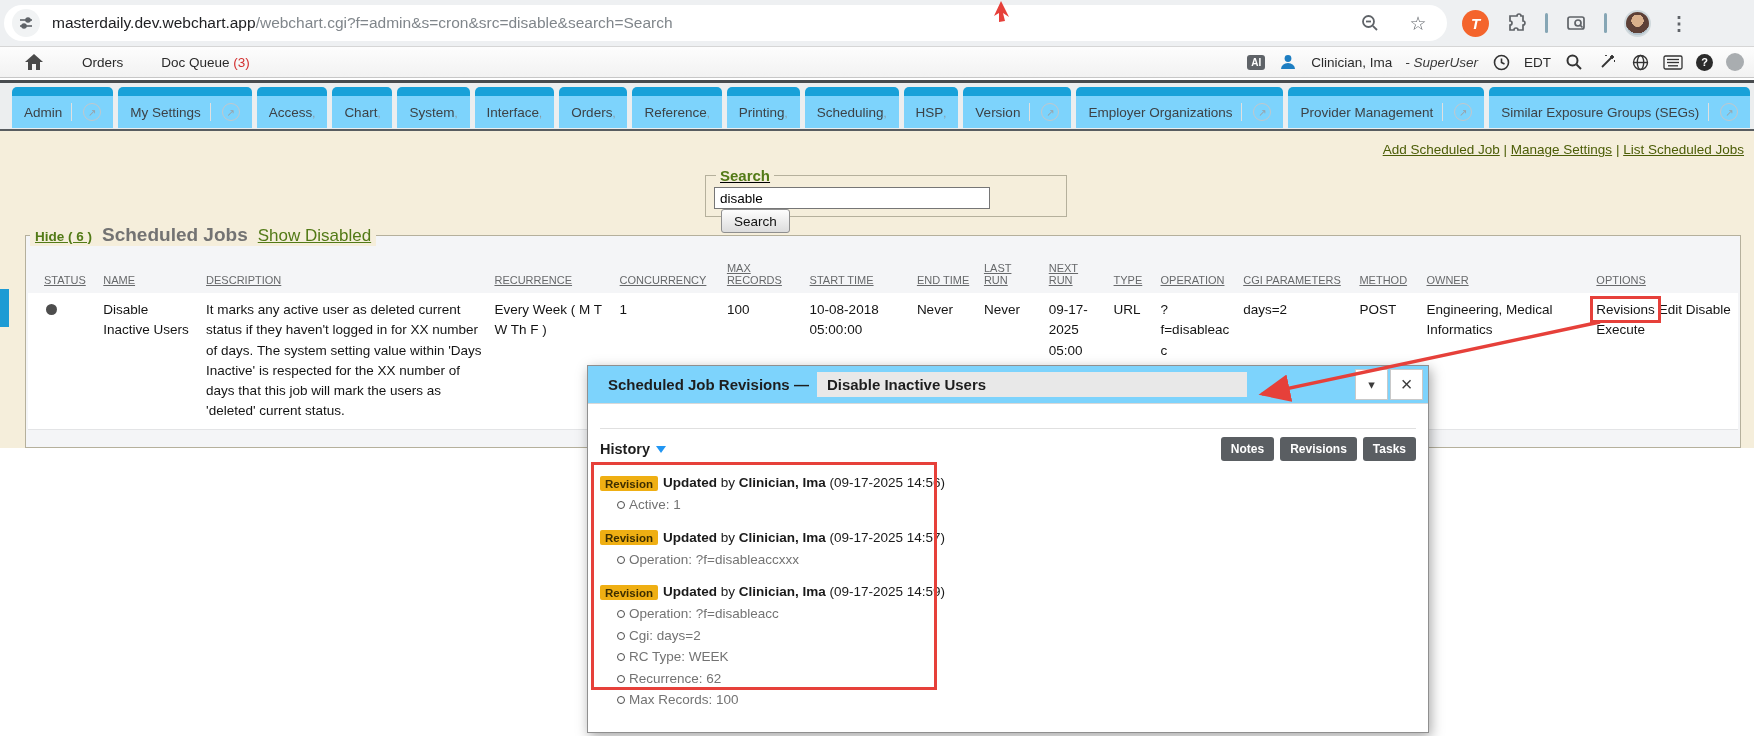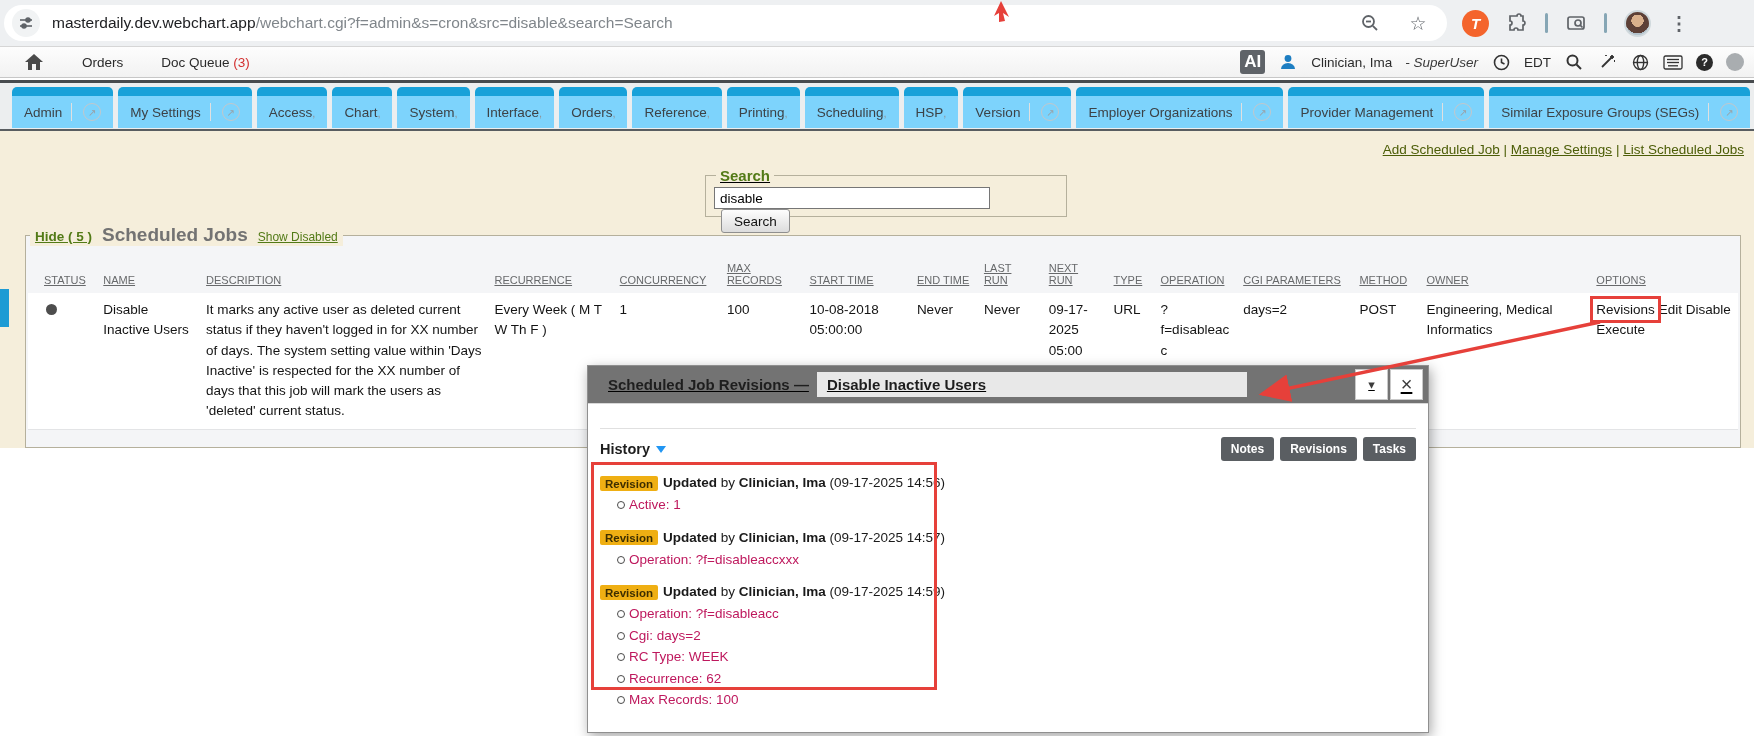"AI" .ai-badge { font-size: 17px -> 10px }
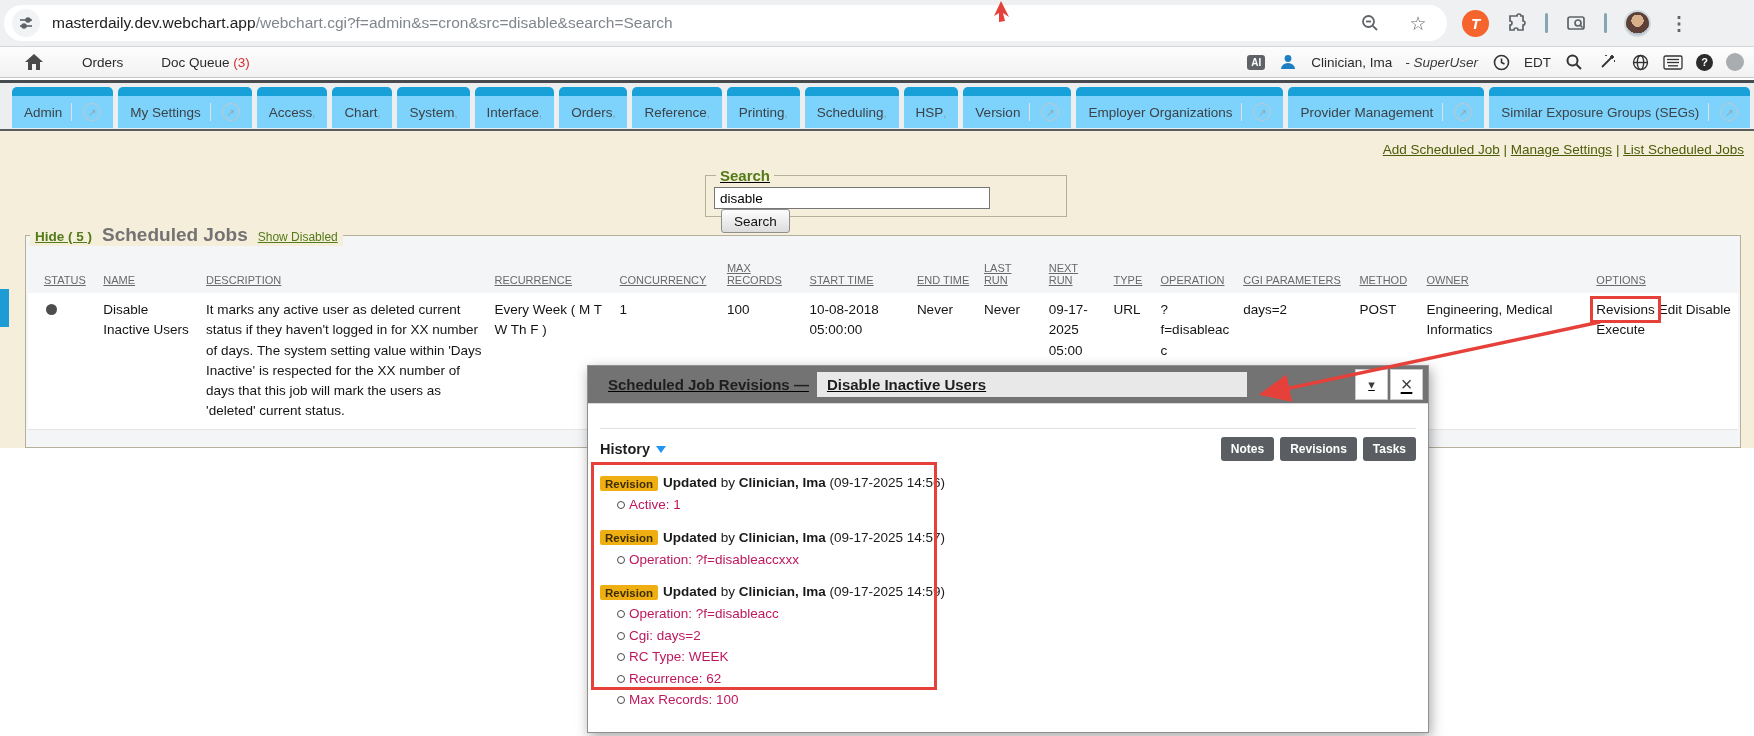"Hide ( 5 )" a.hide-link { text: 5 -> 6 }
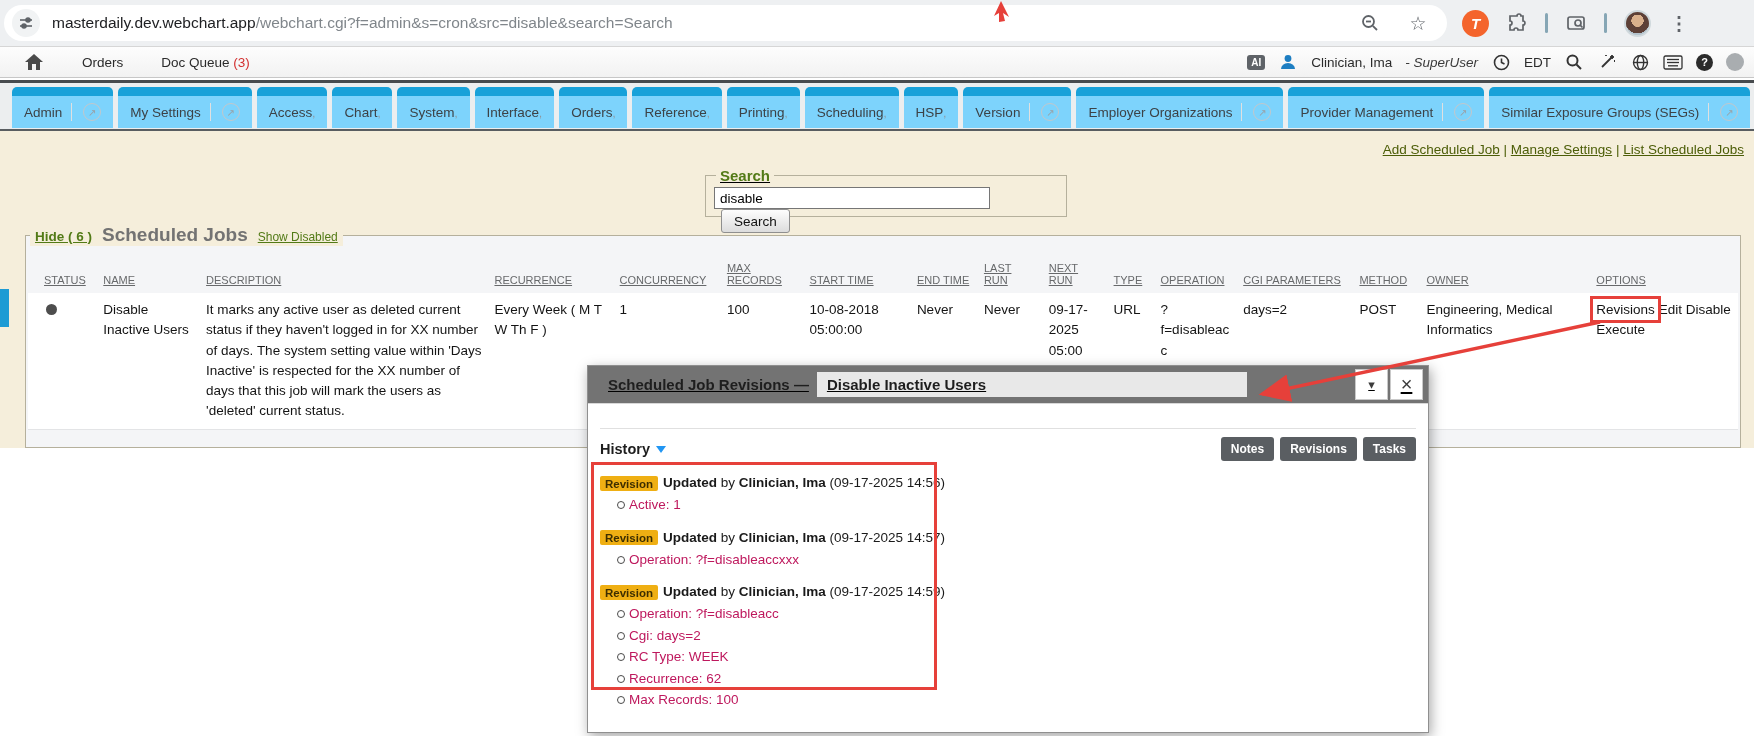"Show Disabled" .show-disabled { font-size: 12px -> 17px }
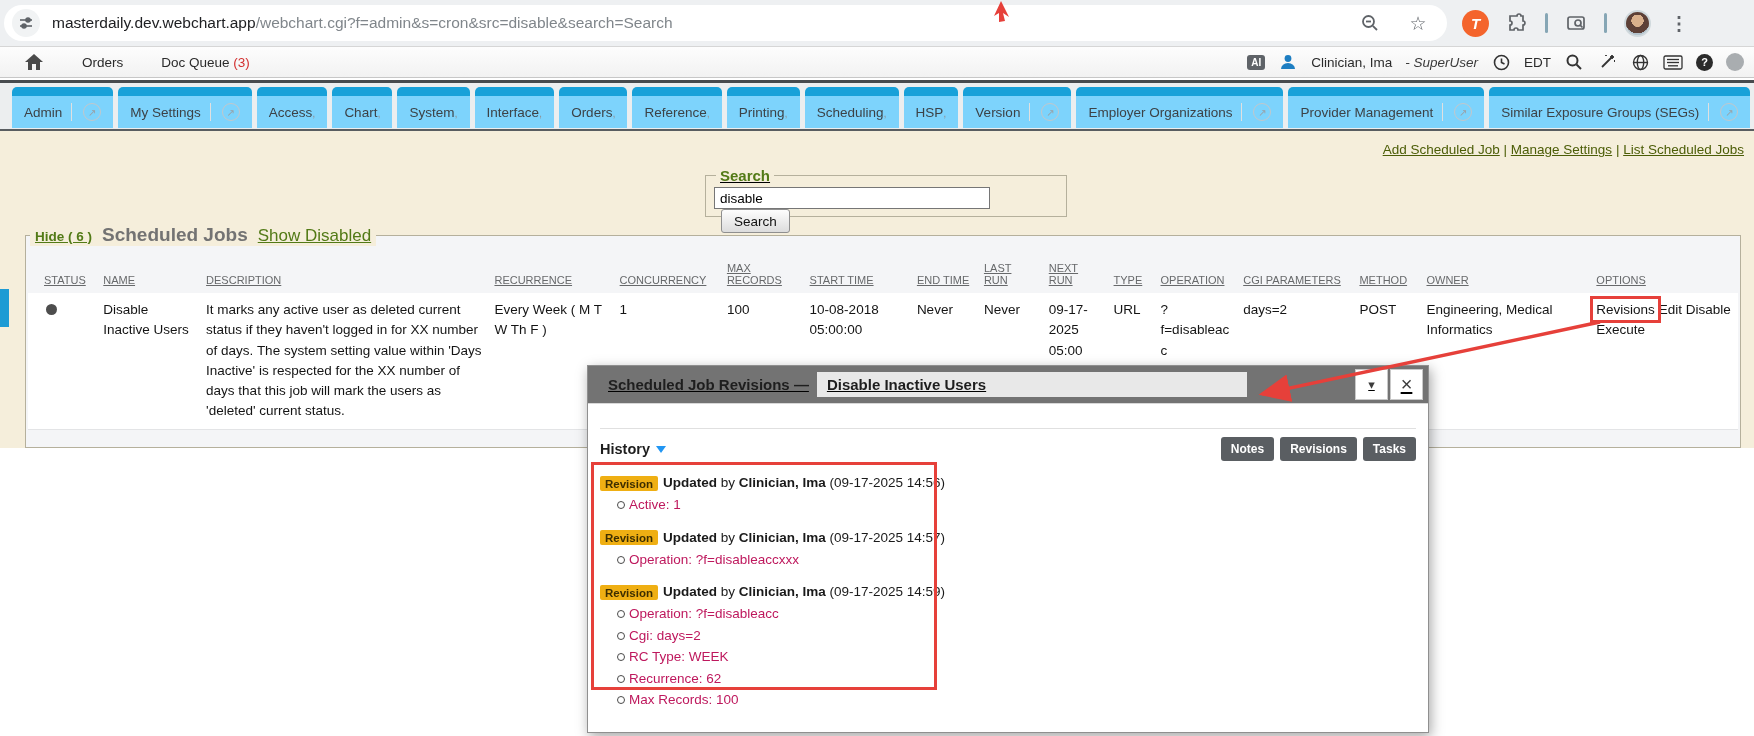"Scheduled Job Revisions —" .modal-header { background: #737373 -> #7dd3fc; text-decoration: underline -> none }
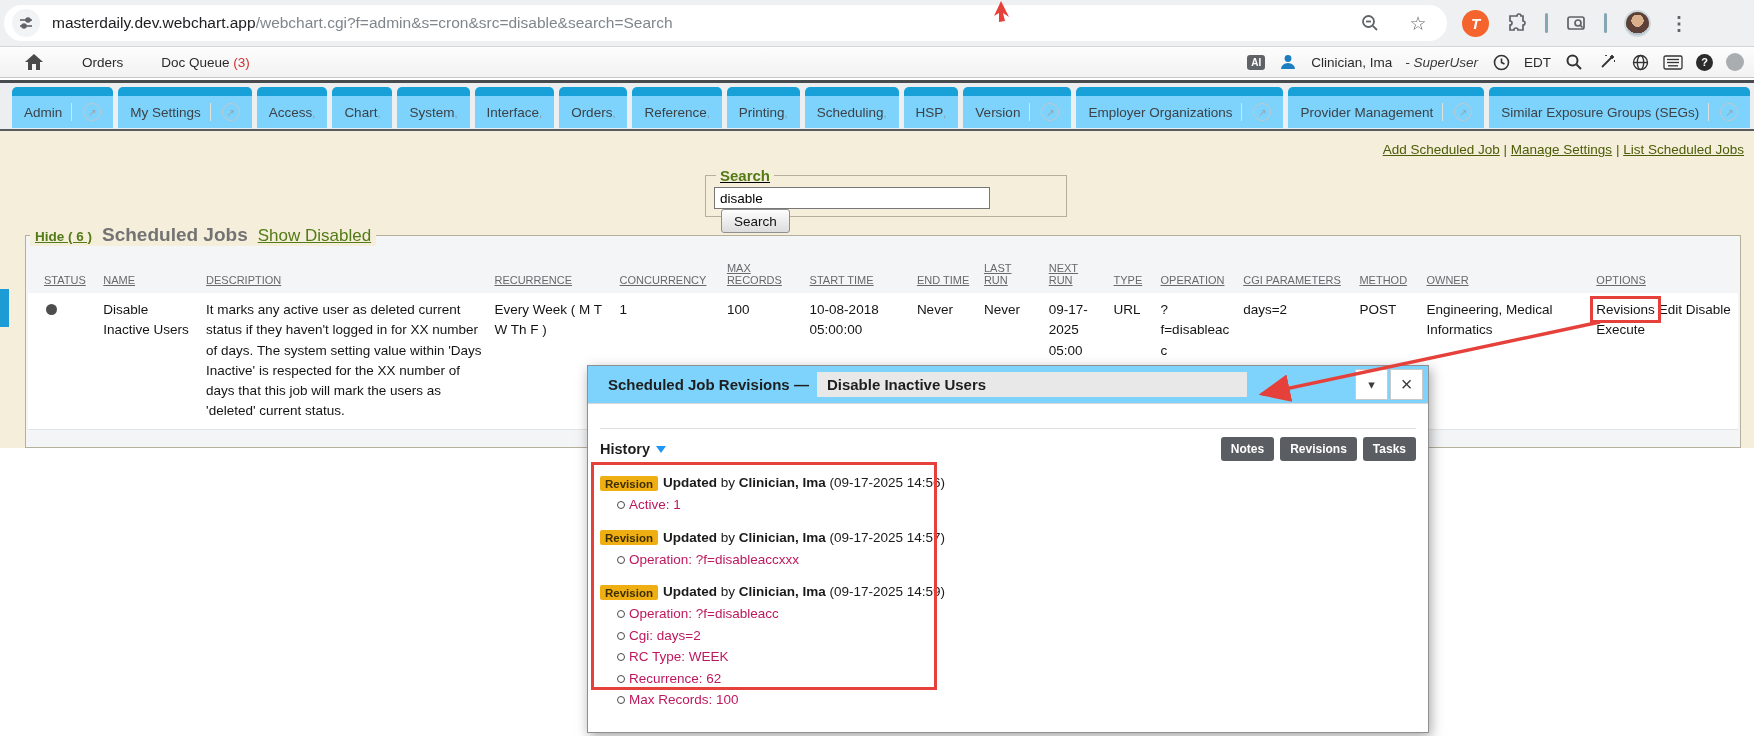"Active: 1" .rev-details li { color: #be185d -> #737373 }
